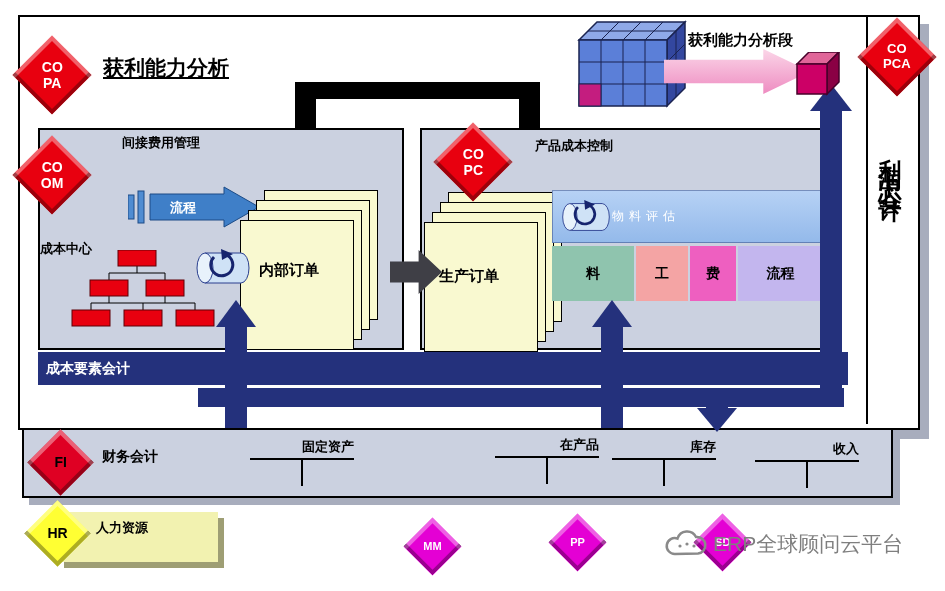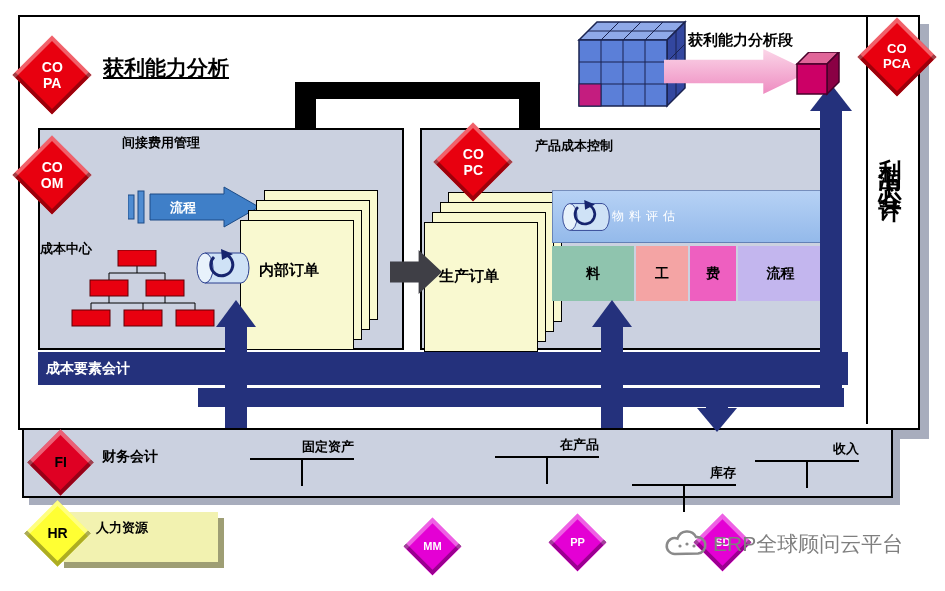"库存" div.taccount { left: 632px -> 612px; margin-top: 26px -> none }
